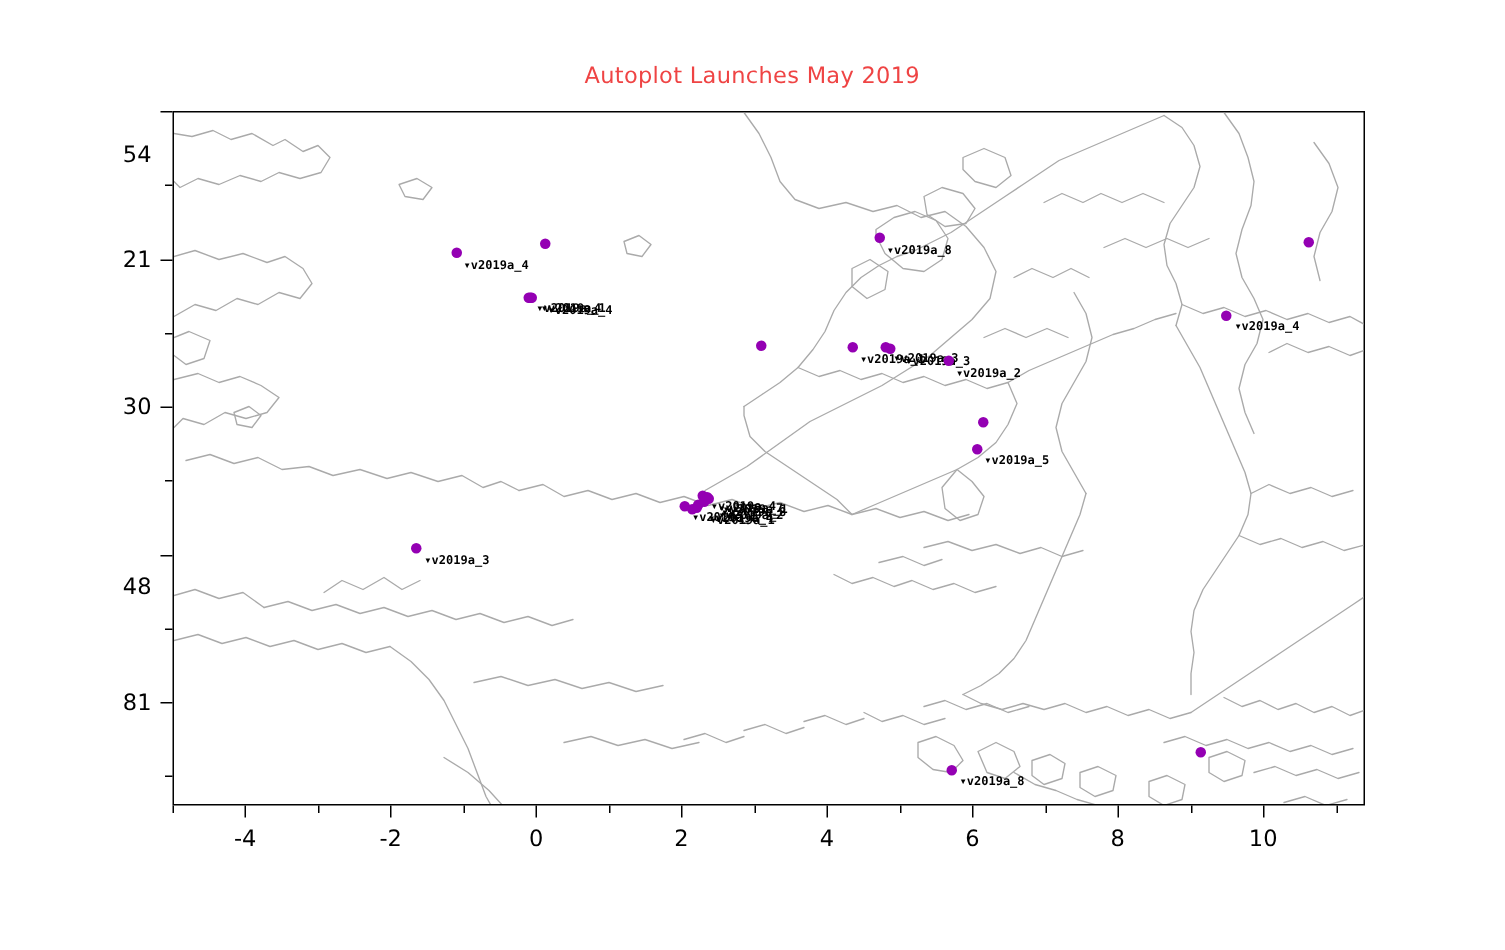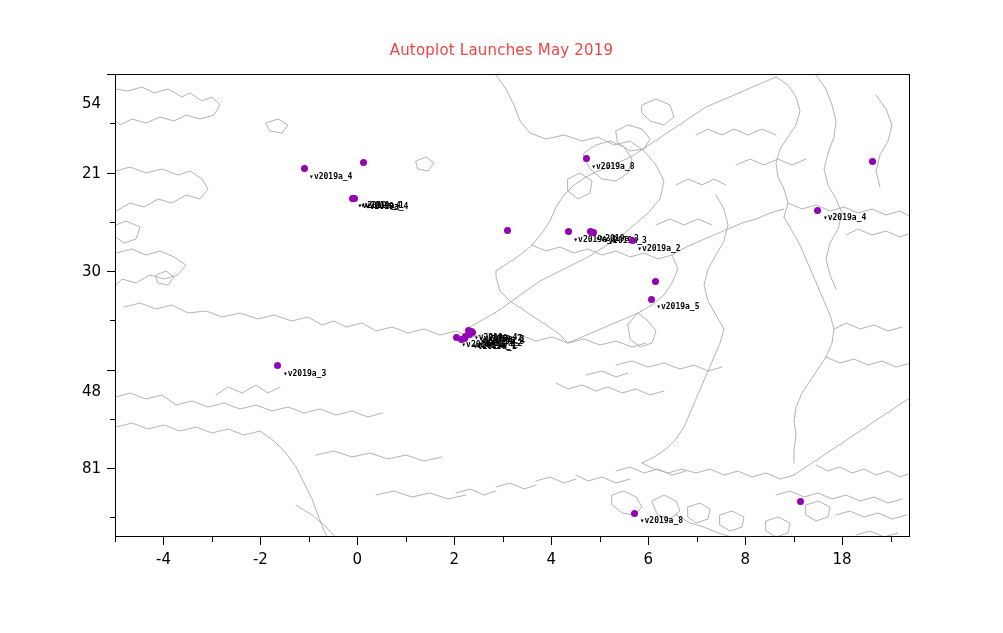"18" div.tlab-x { text: 18 -> 10 }
